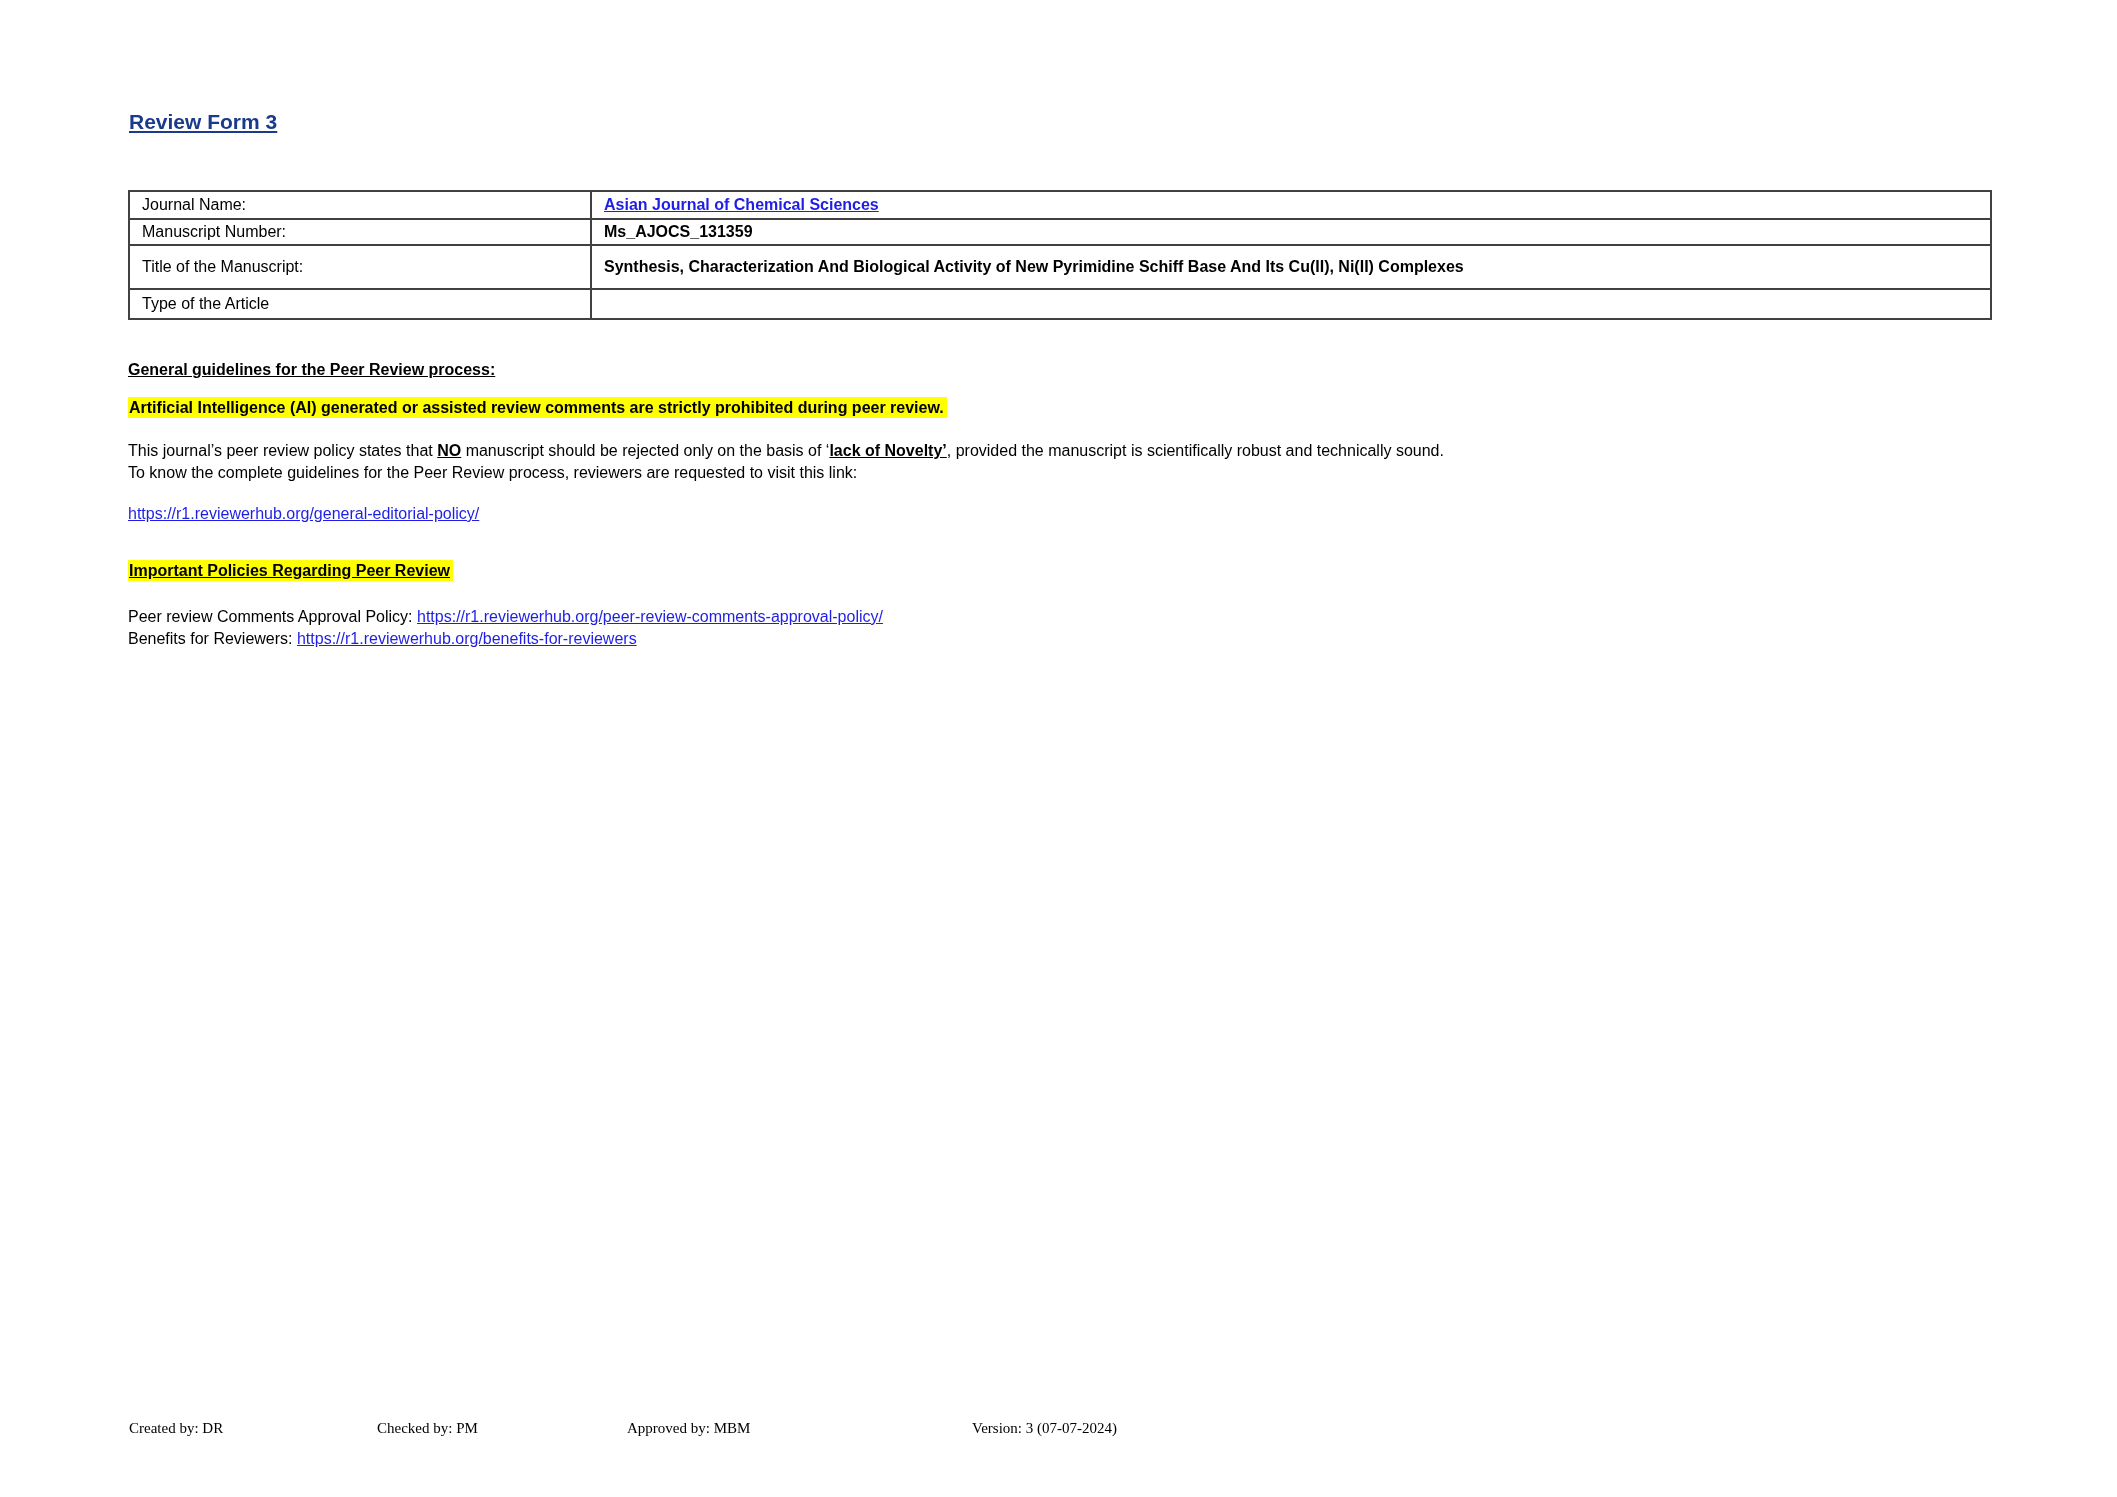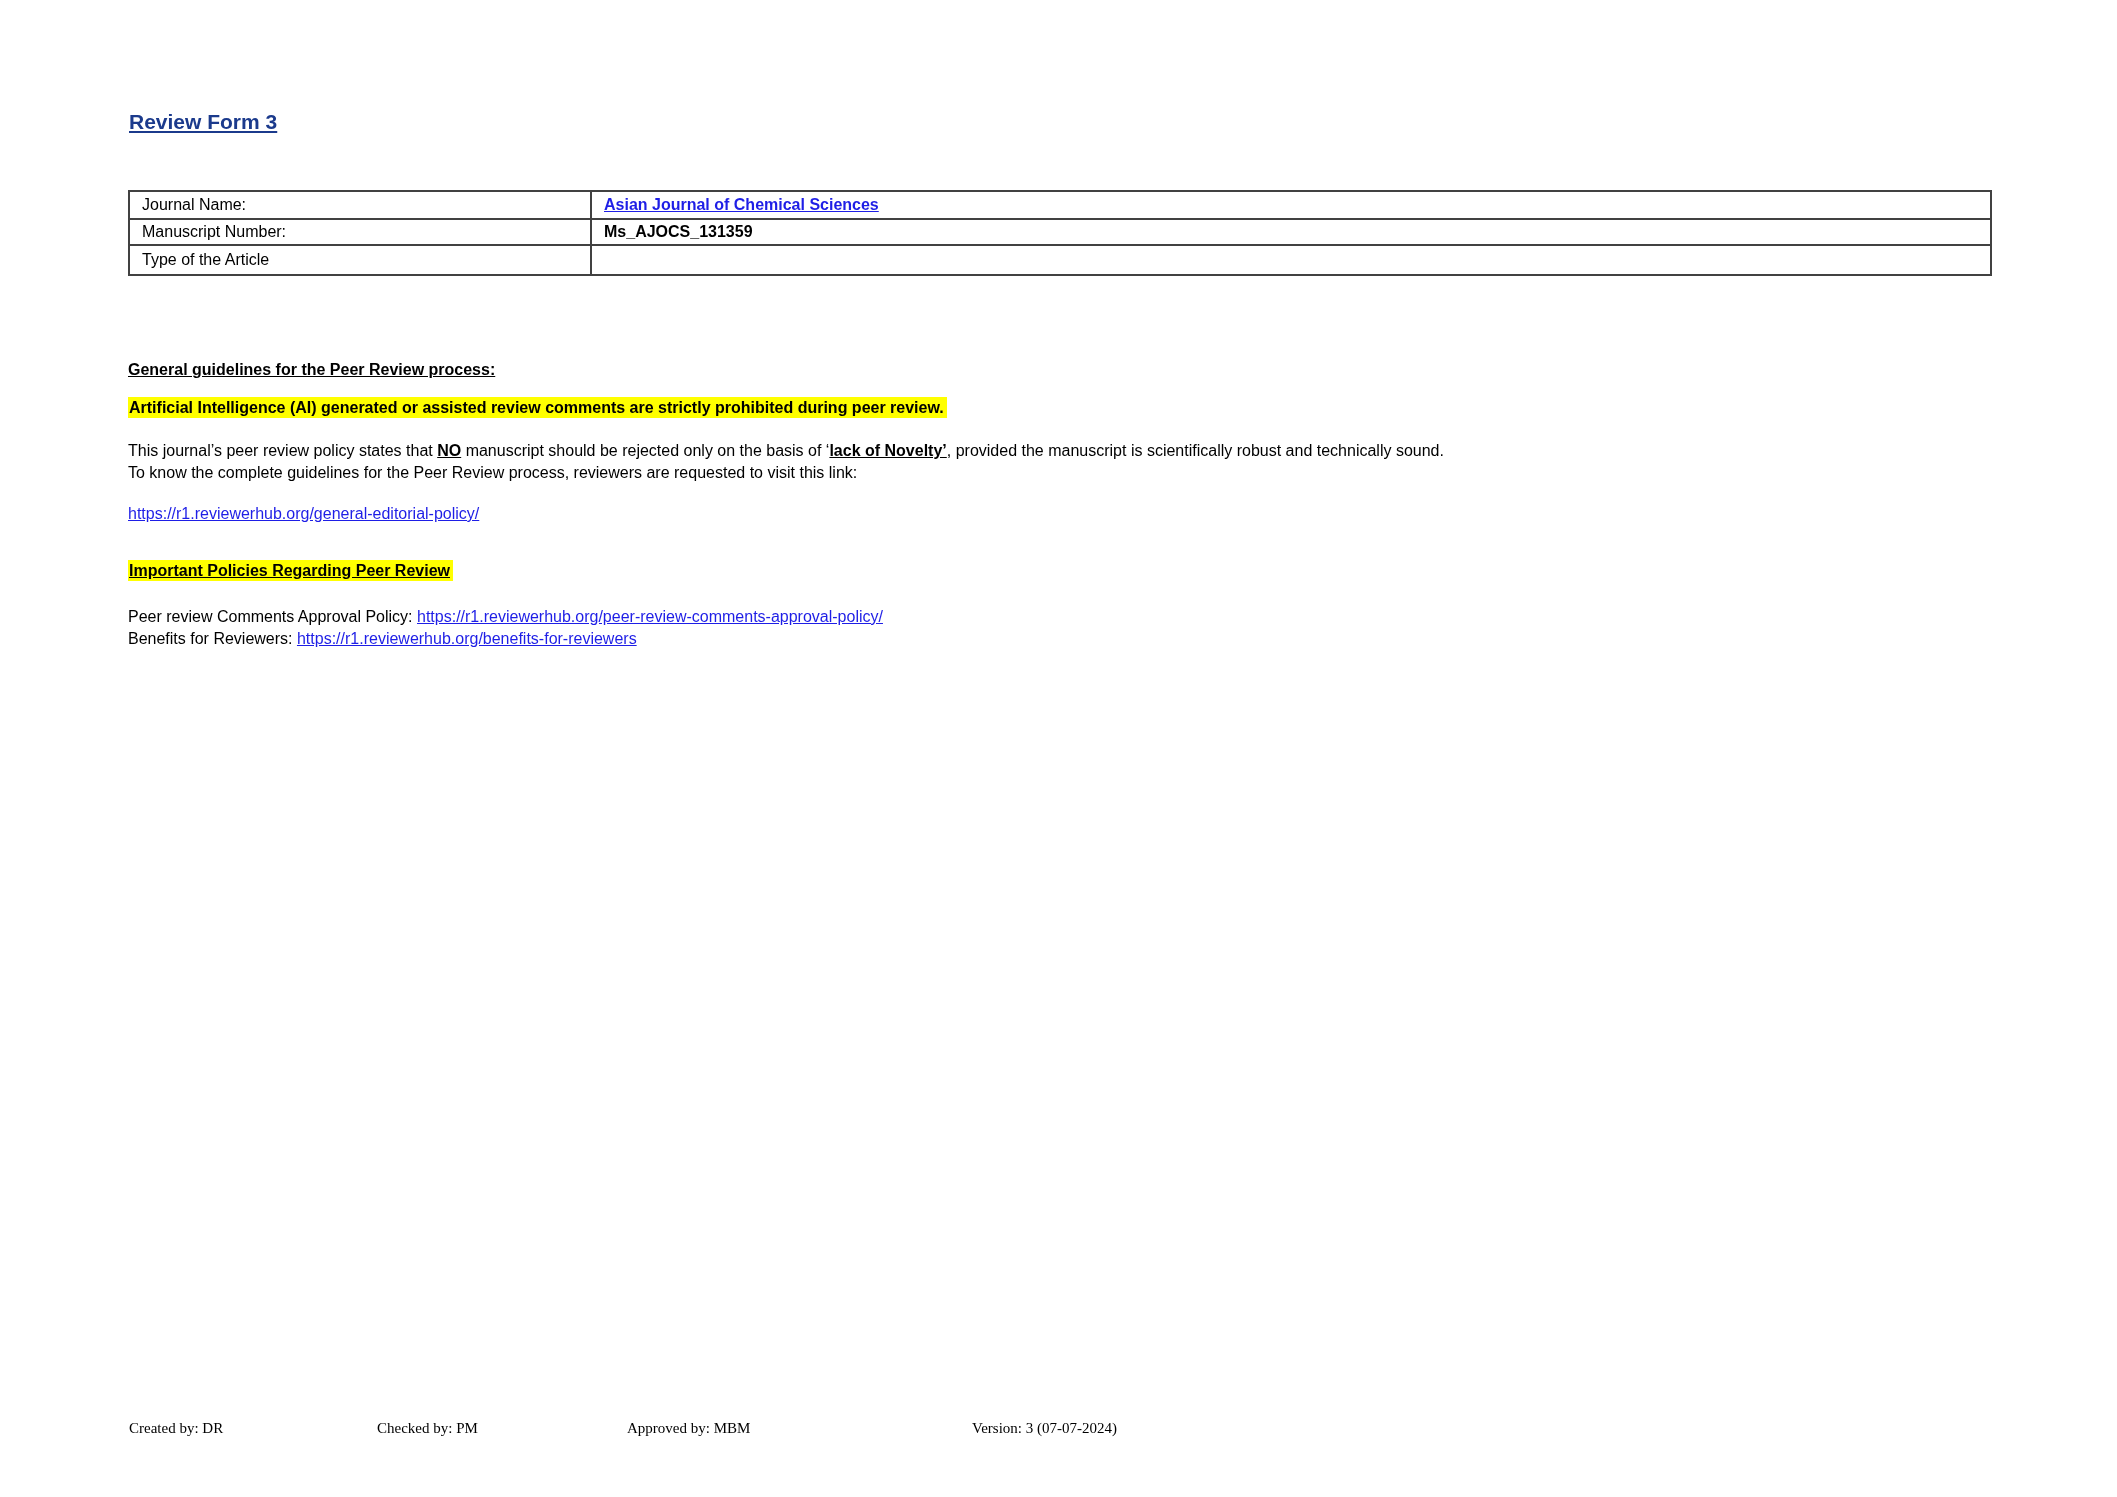"Title of the Manuscript:" tr.r3 { html: none -> <tr> <td>Title of the Manuscript:</td> <td>Synthesis, Characterization And Biological Activity of New Pyrimidine Schiff Base And Its Cu(II), Ni(II) Complexes</td> </tr> }
